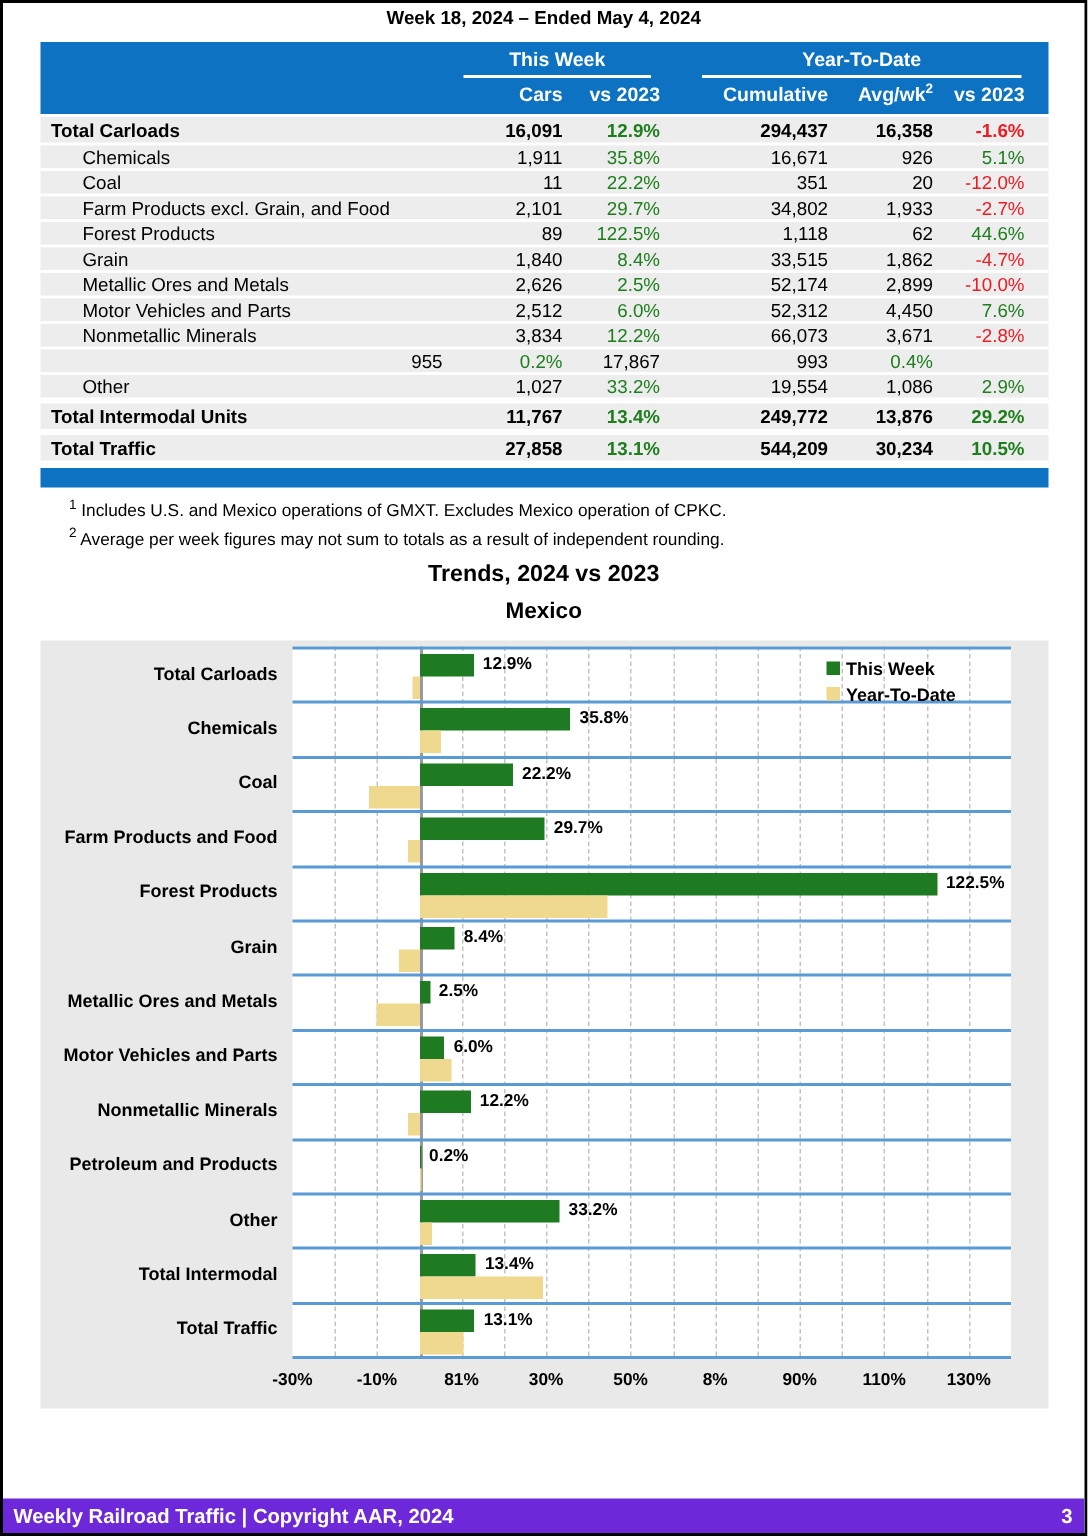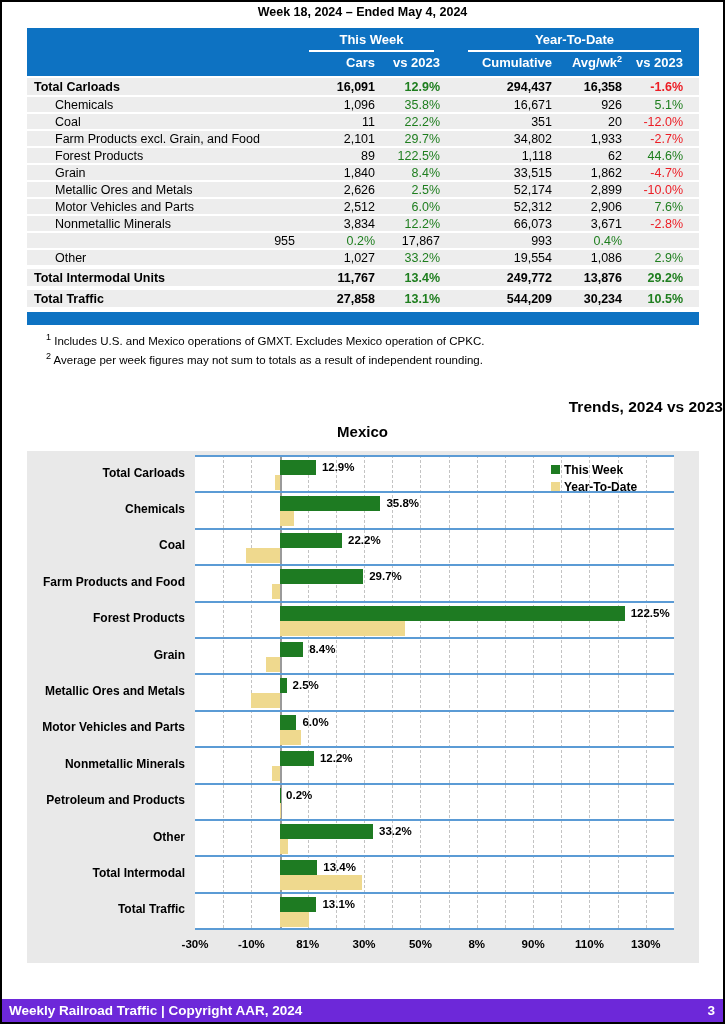"1,096" div.c-num { text: 1,096 -> 1,911 }
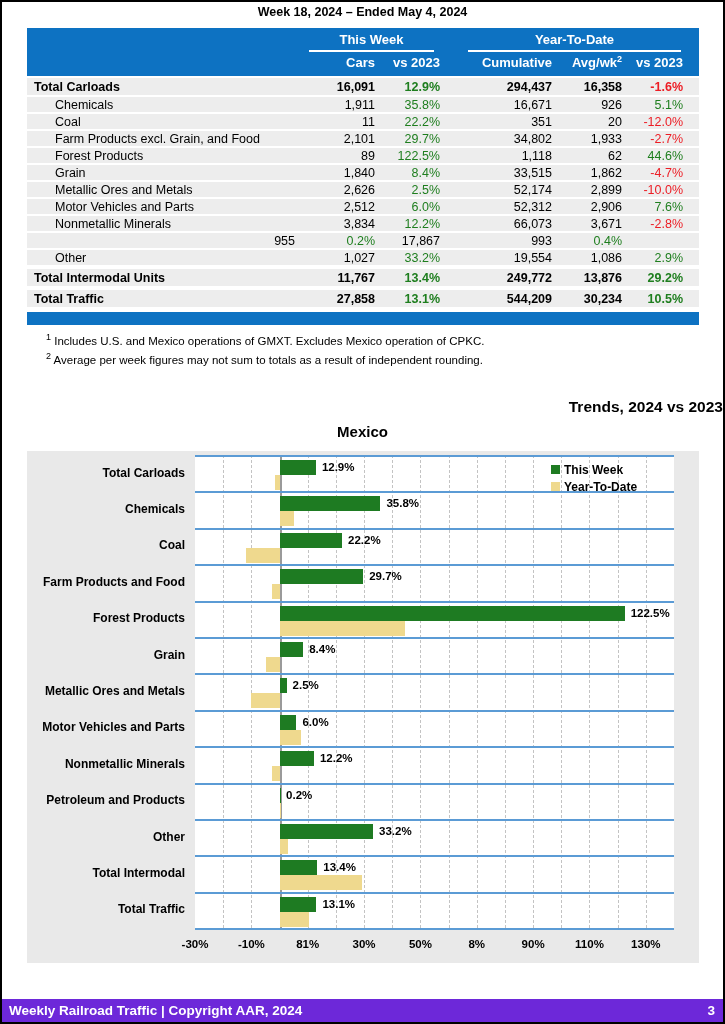"2,906" div.c-num { text: 2,906 -> 4,450 }
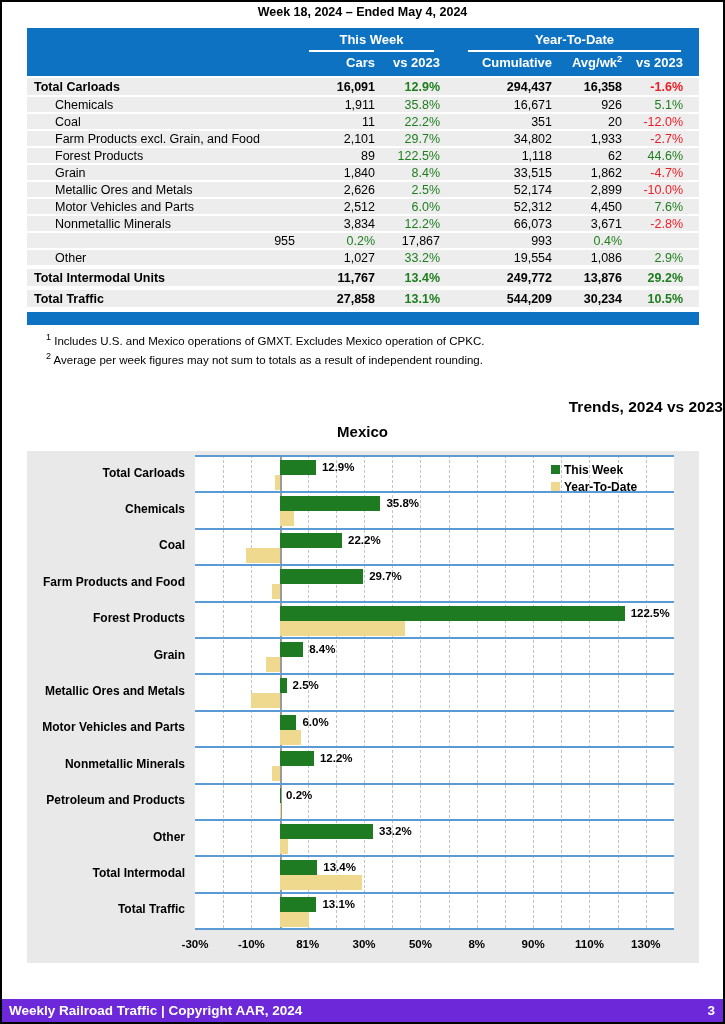"Trends, 2024 vs 2023" .chart-title { margin-top: 26px -> 2px; text-align: right -> center }
